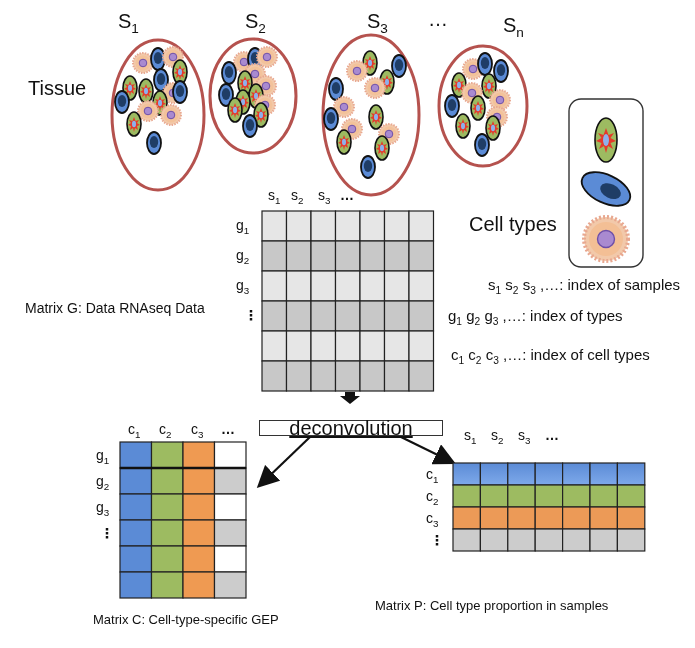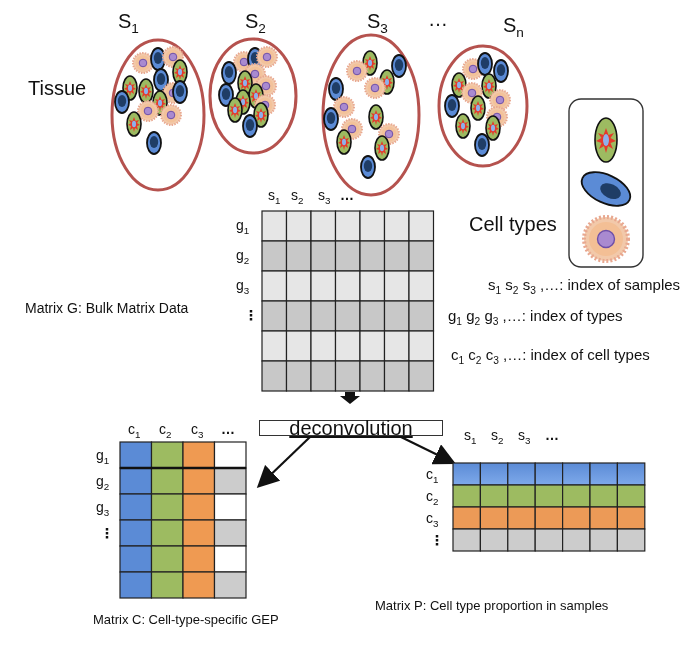"Matrix G: Bulk Matrix Data" div.abs { text: Bulk Matrix -> Data RNAseq }
